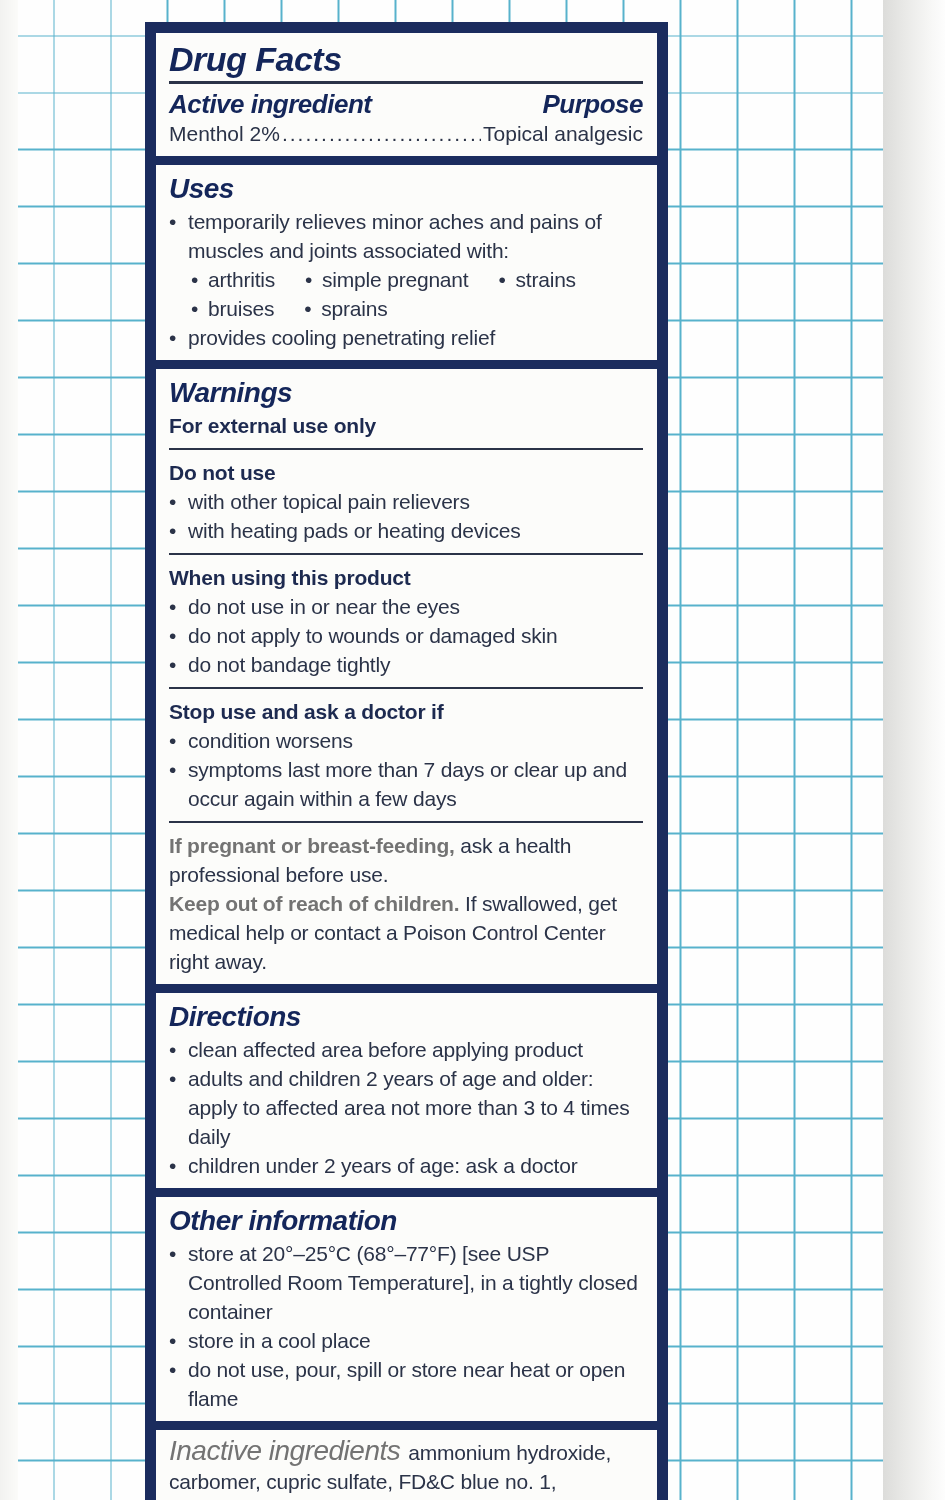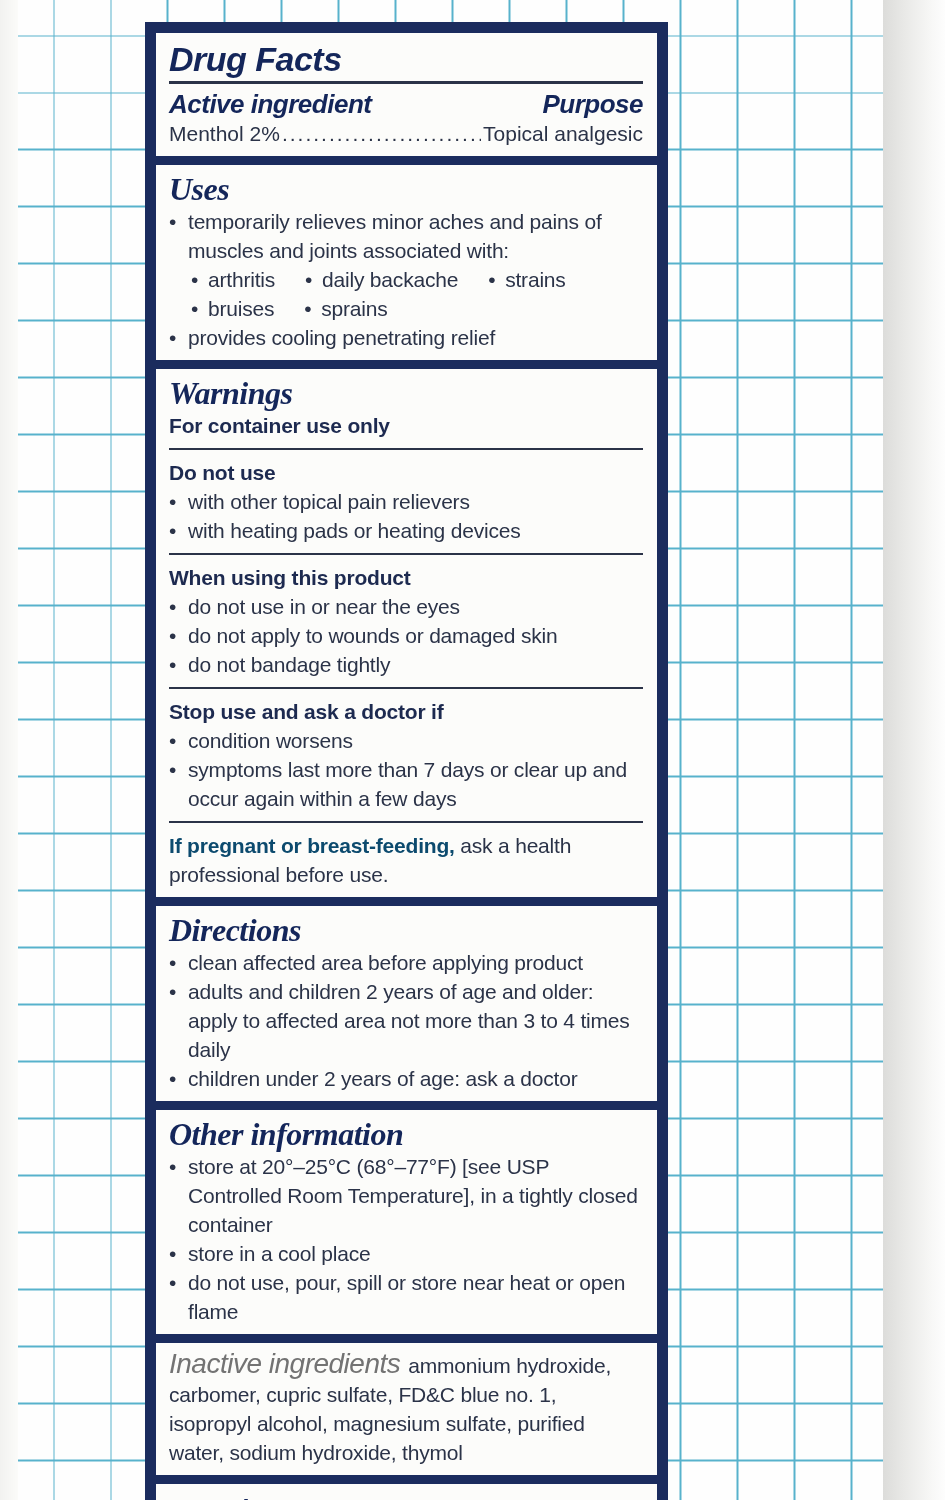"Uses" h2 { font-family: Liberation Serif, serif -> none; font-size: 32px -> 28px }
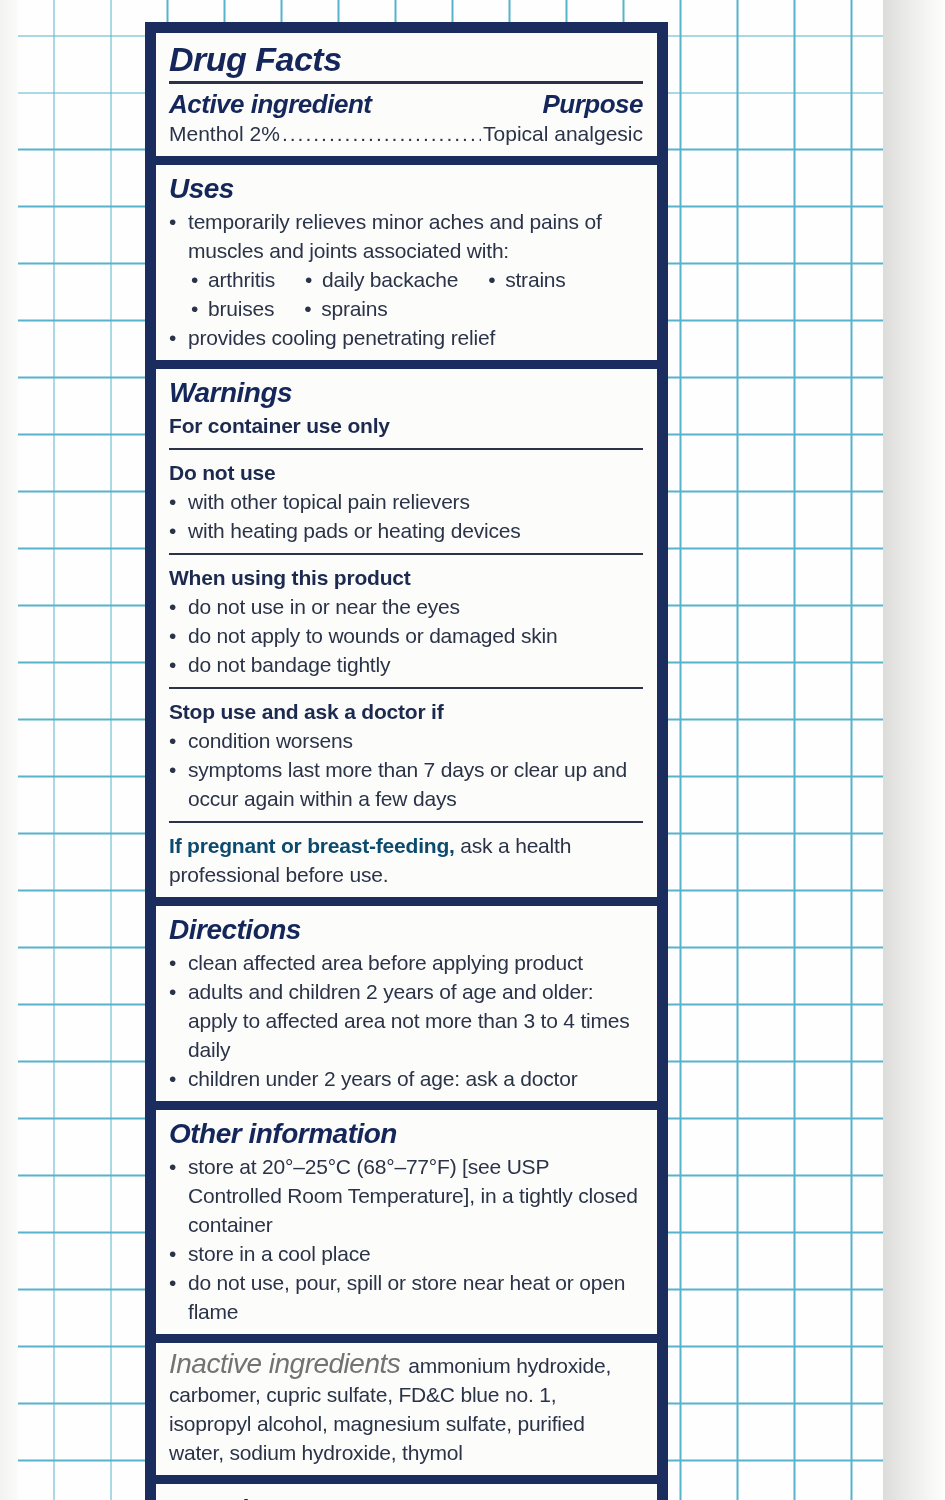"daily backache" span { text: daily backache -> simple pregnant }
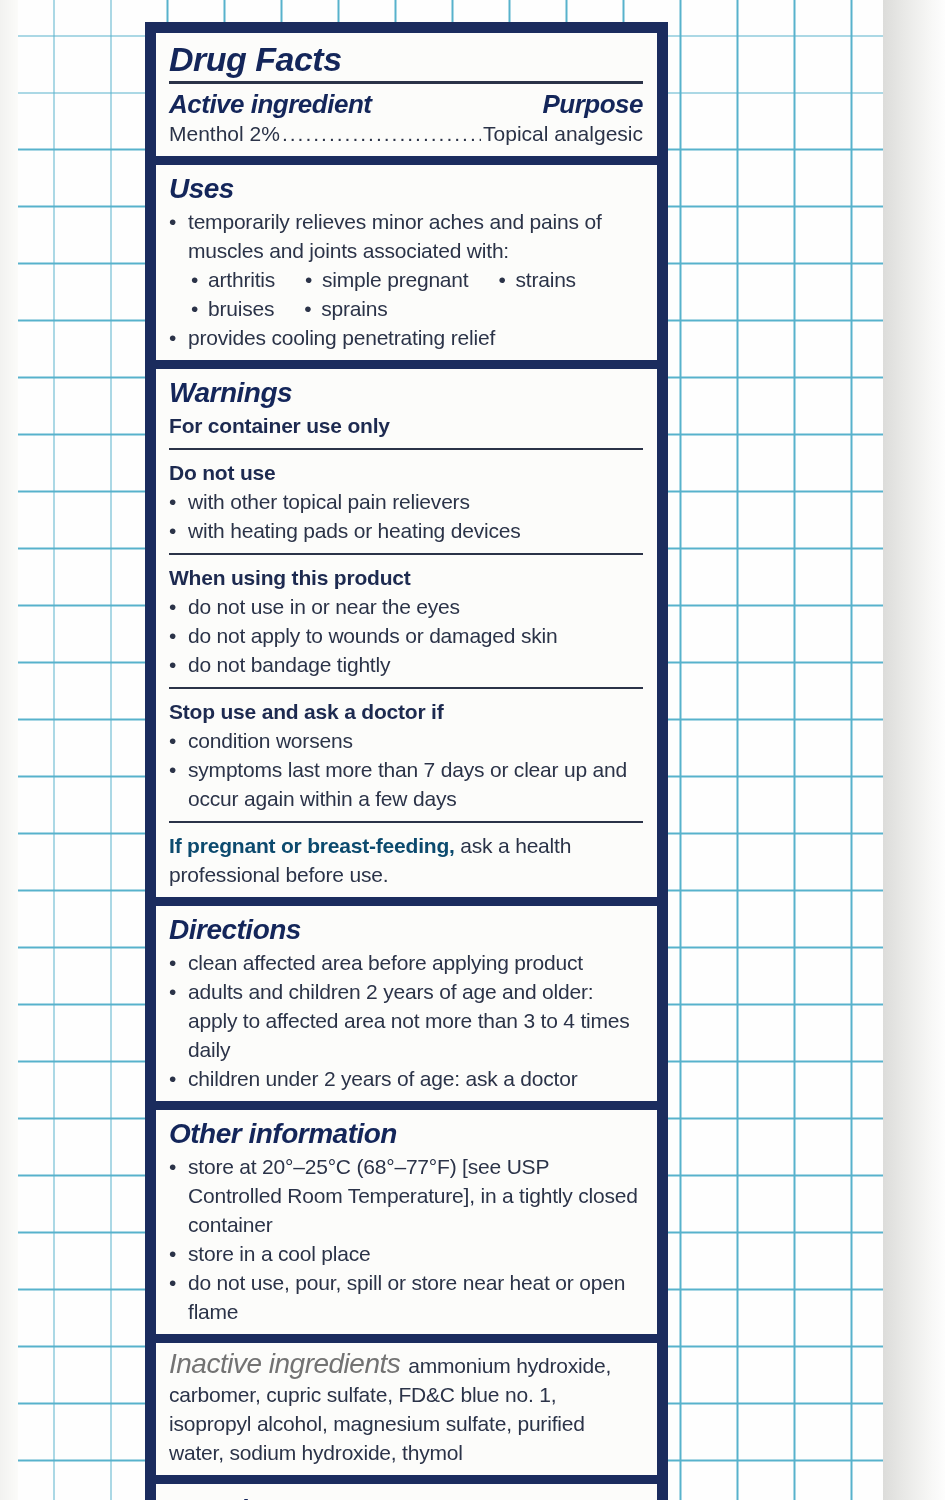"For container use only" div.subhead { text: container -> external }
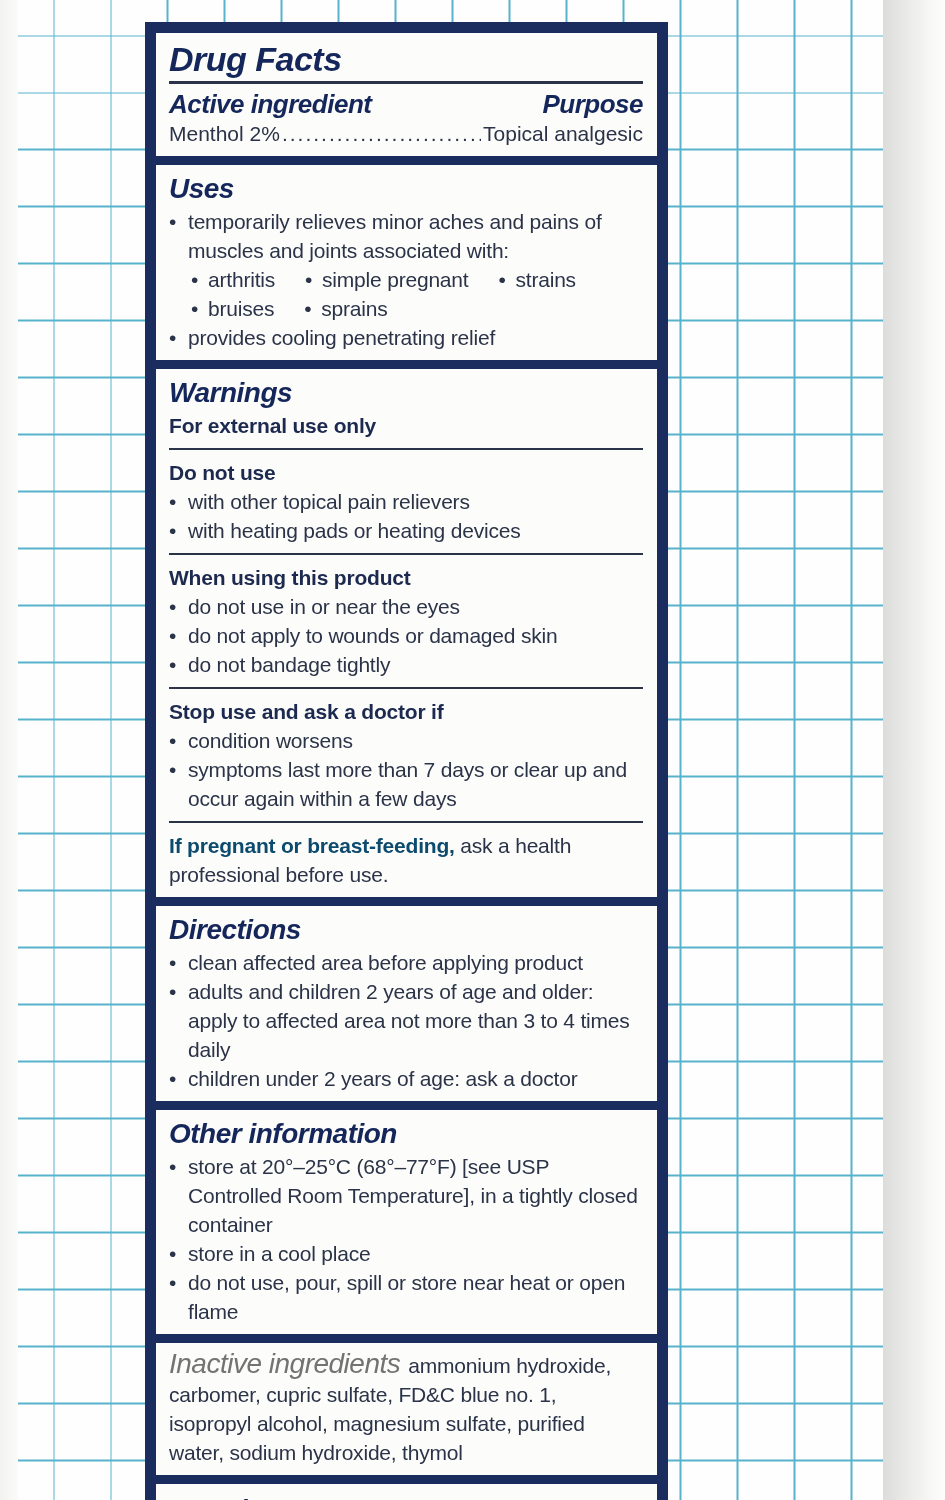"If pregnant or breast-feeding," .para b { color: #0c4a6e -> #737373 }
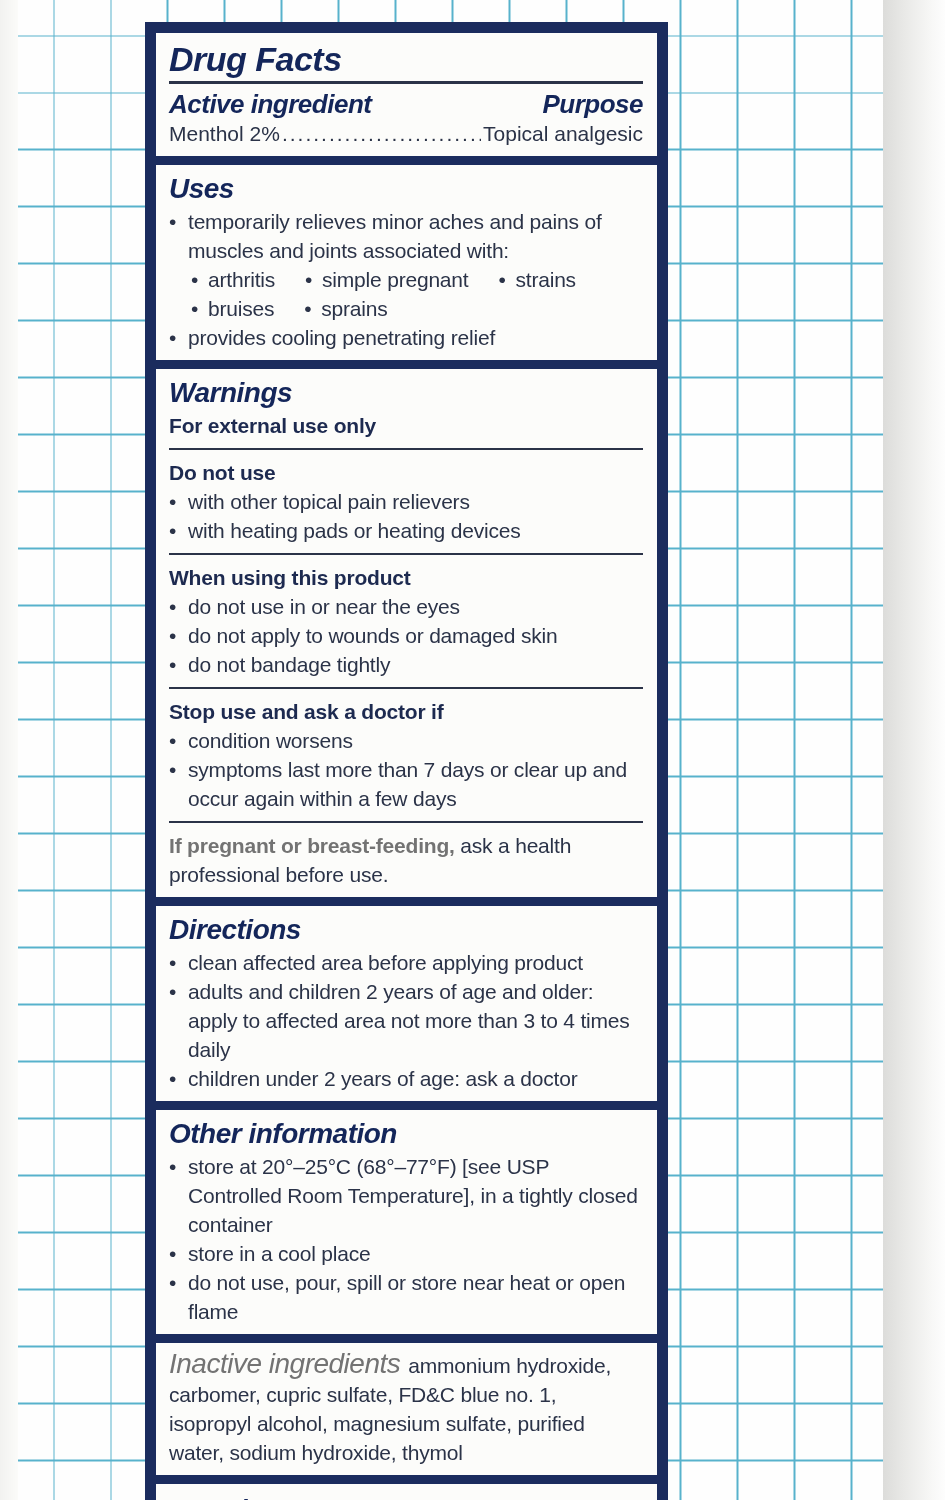"Keep out of reach of" p.para { html: none -> <p><b>Keep out of reach of children.</b><span> If swallowed, get medical help or contact a Poison Control Center right away.</span></p> }
